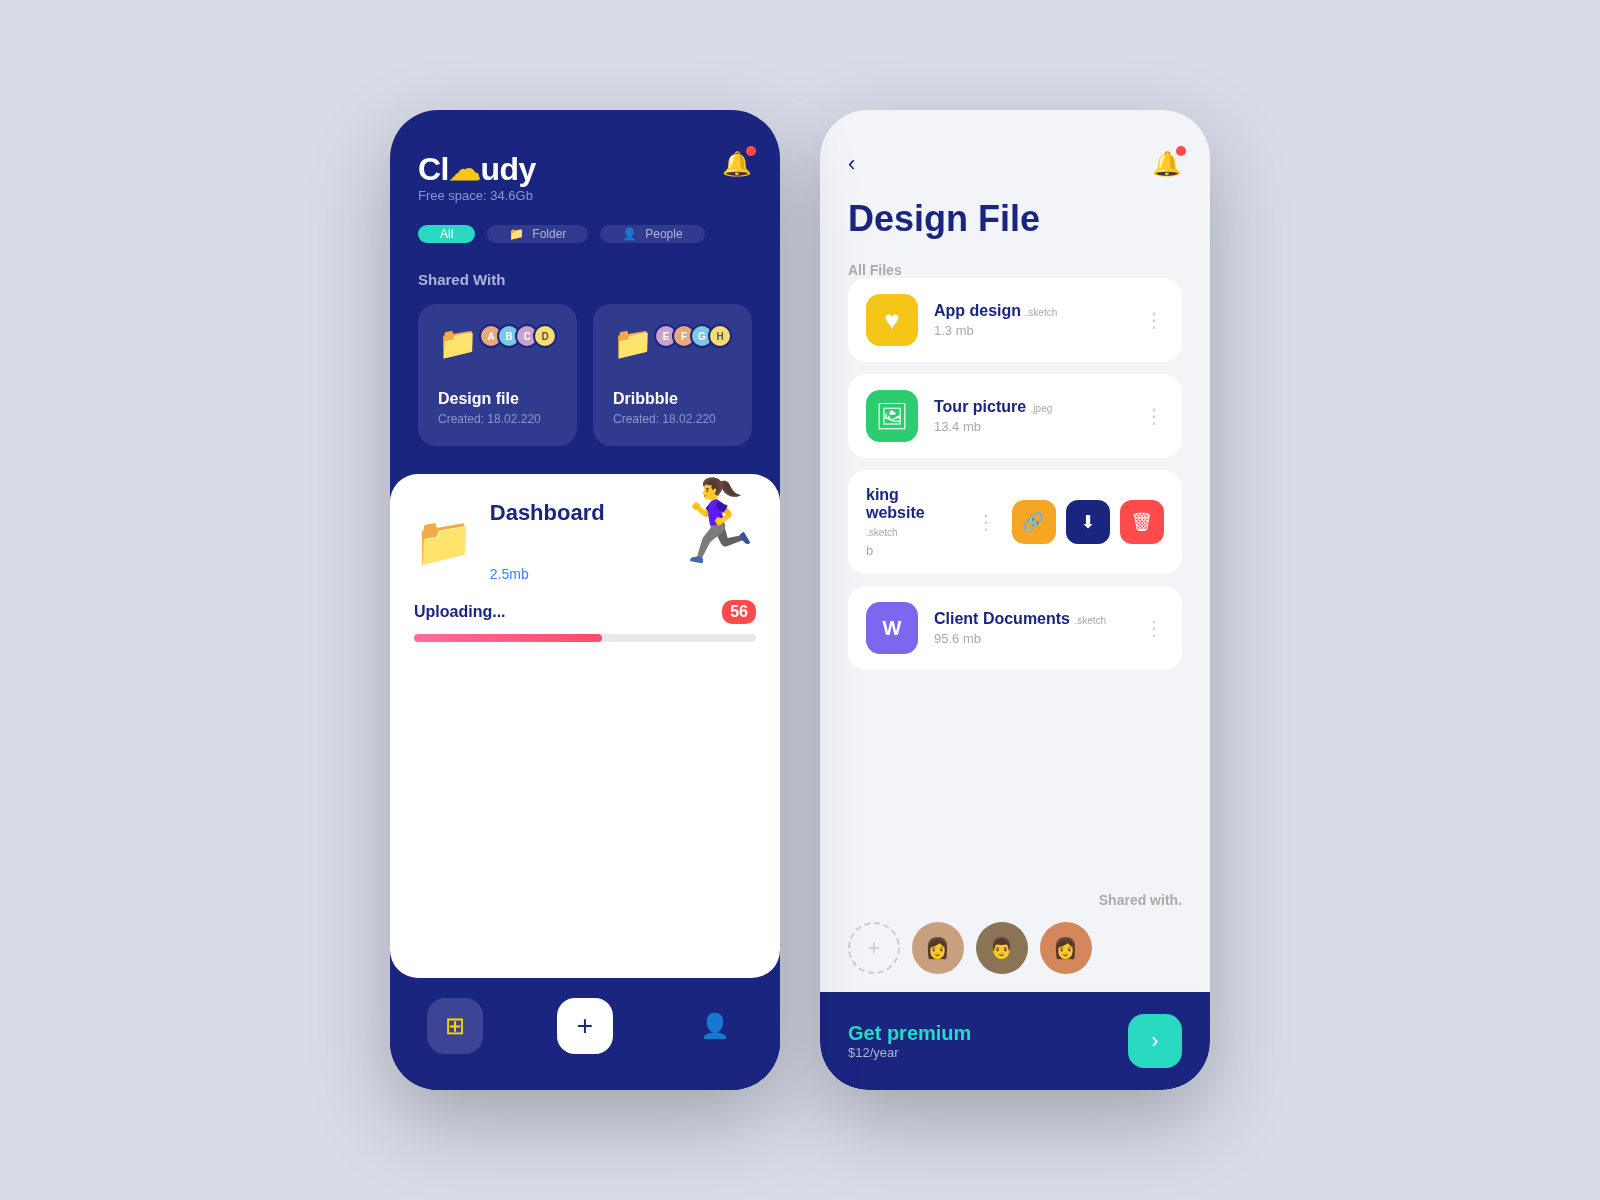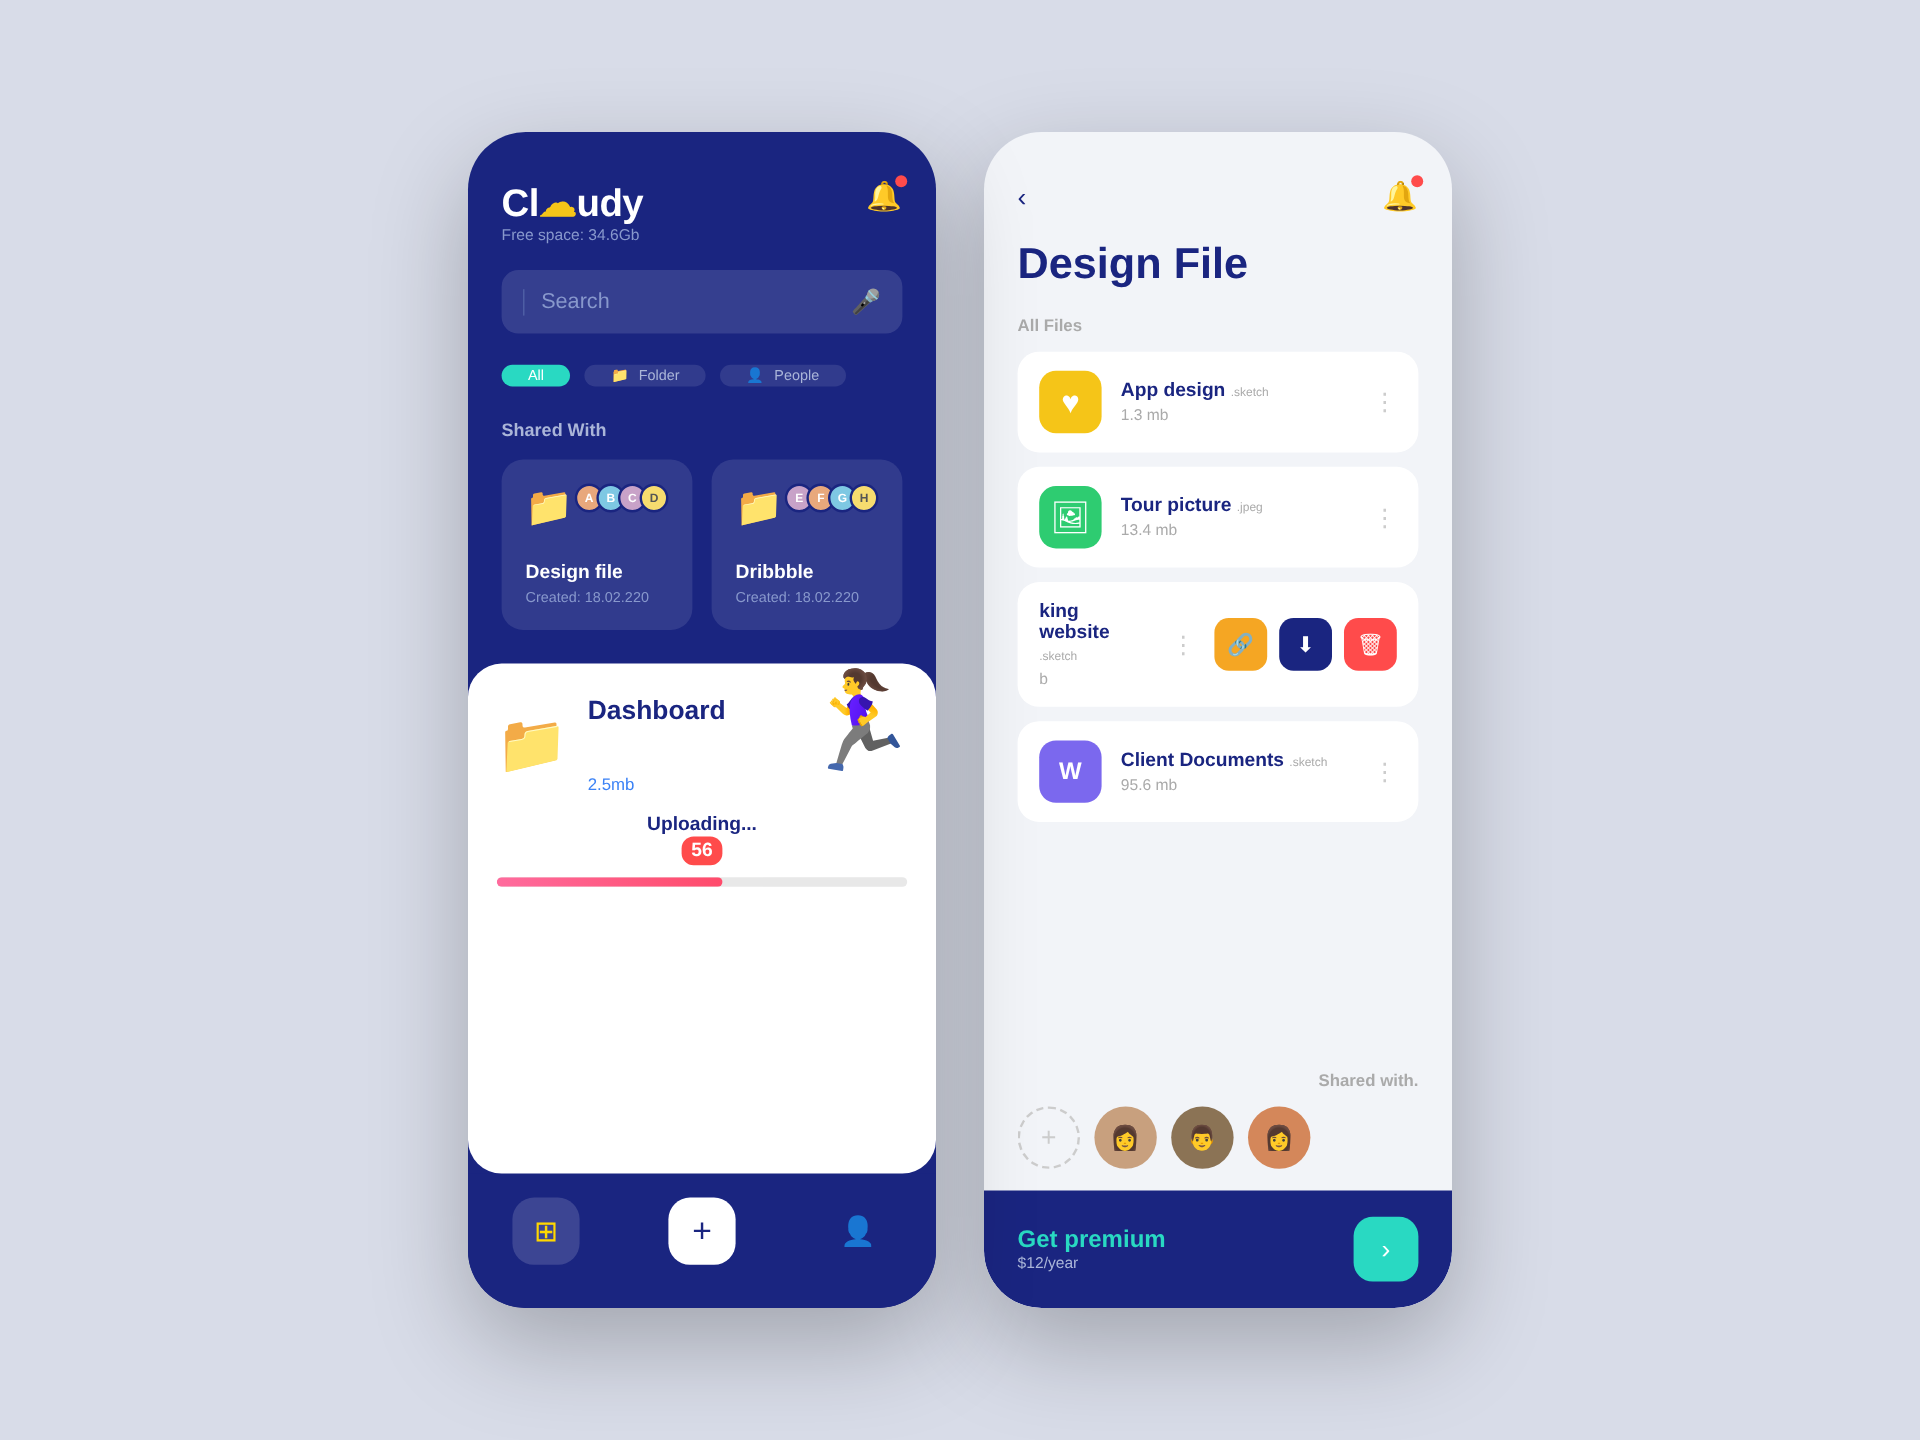"Search" div.search-bar { html: <div> <div></div> <input> <span>🎤</span> </div> -> none }
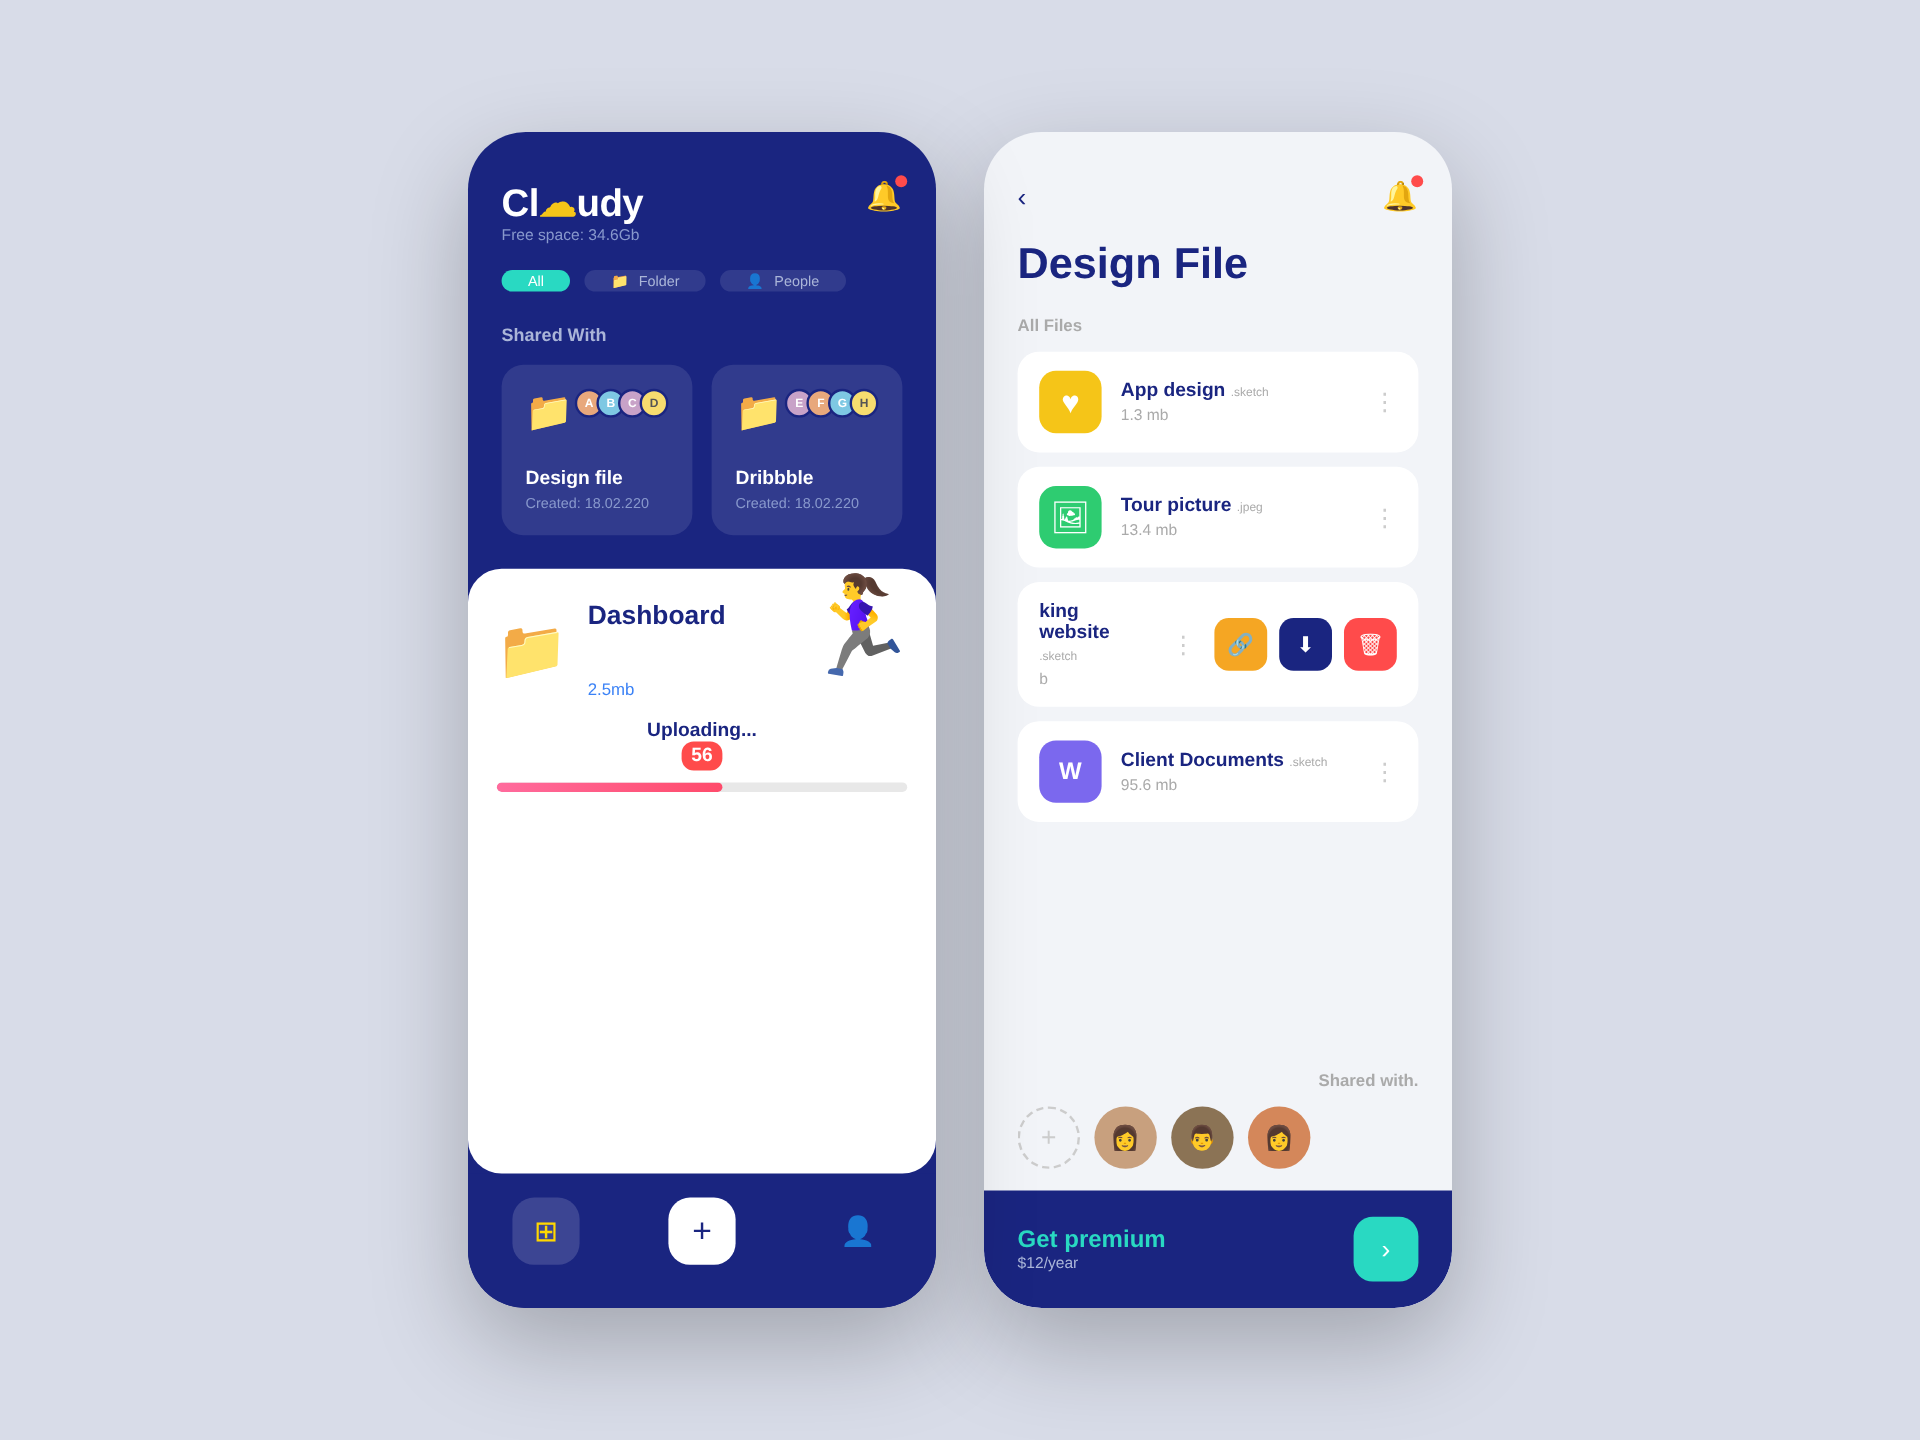"All Files" .all-files-label { margin-bottom: 14px -> none }
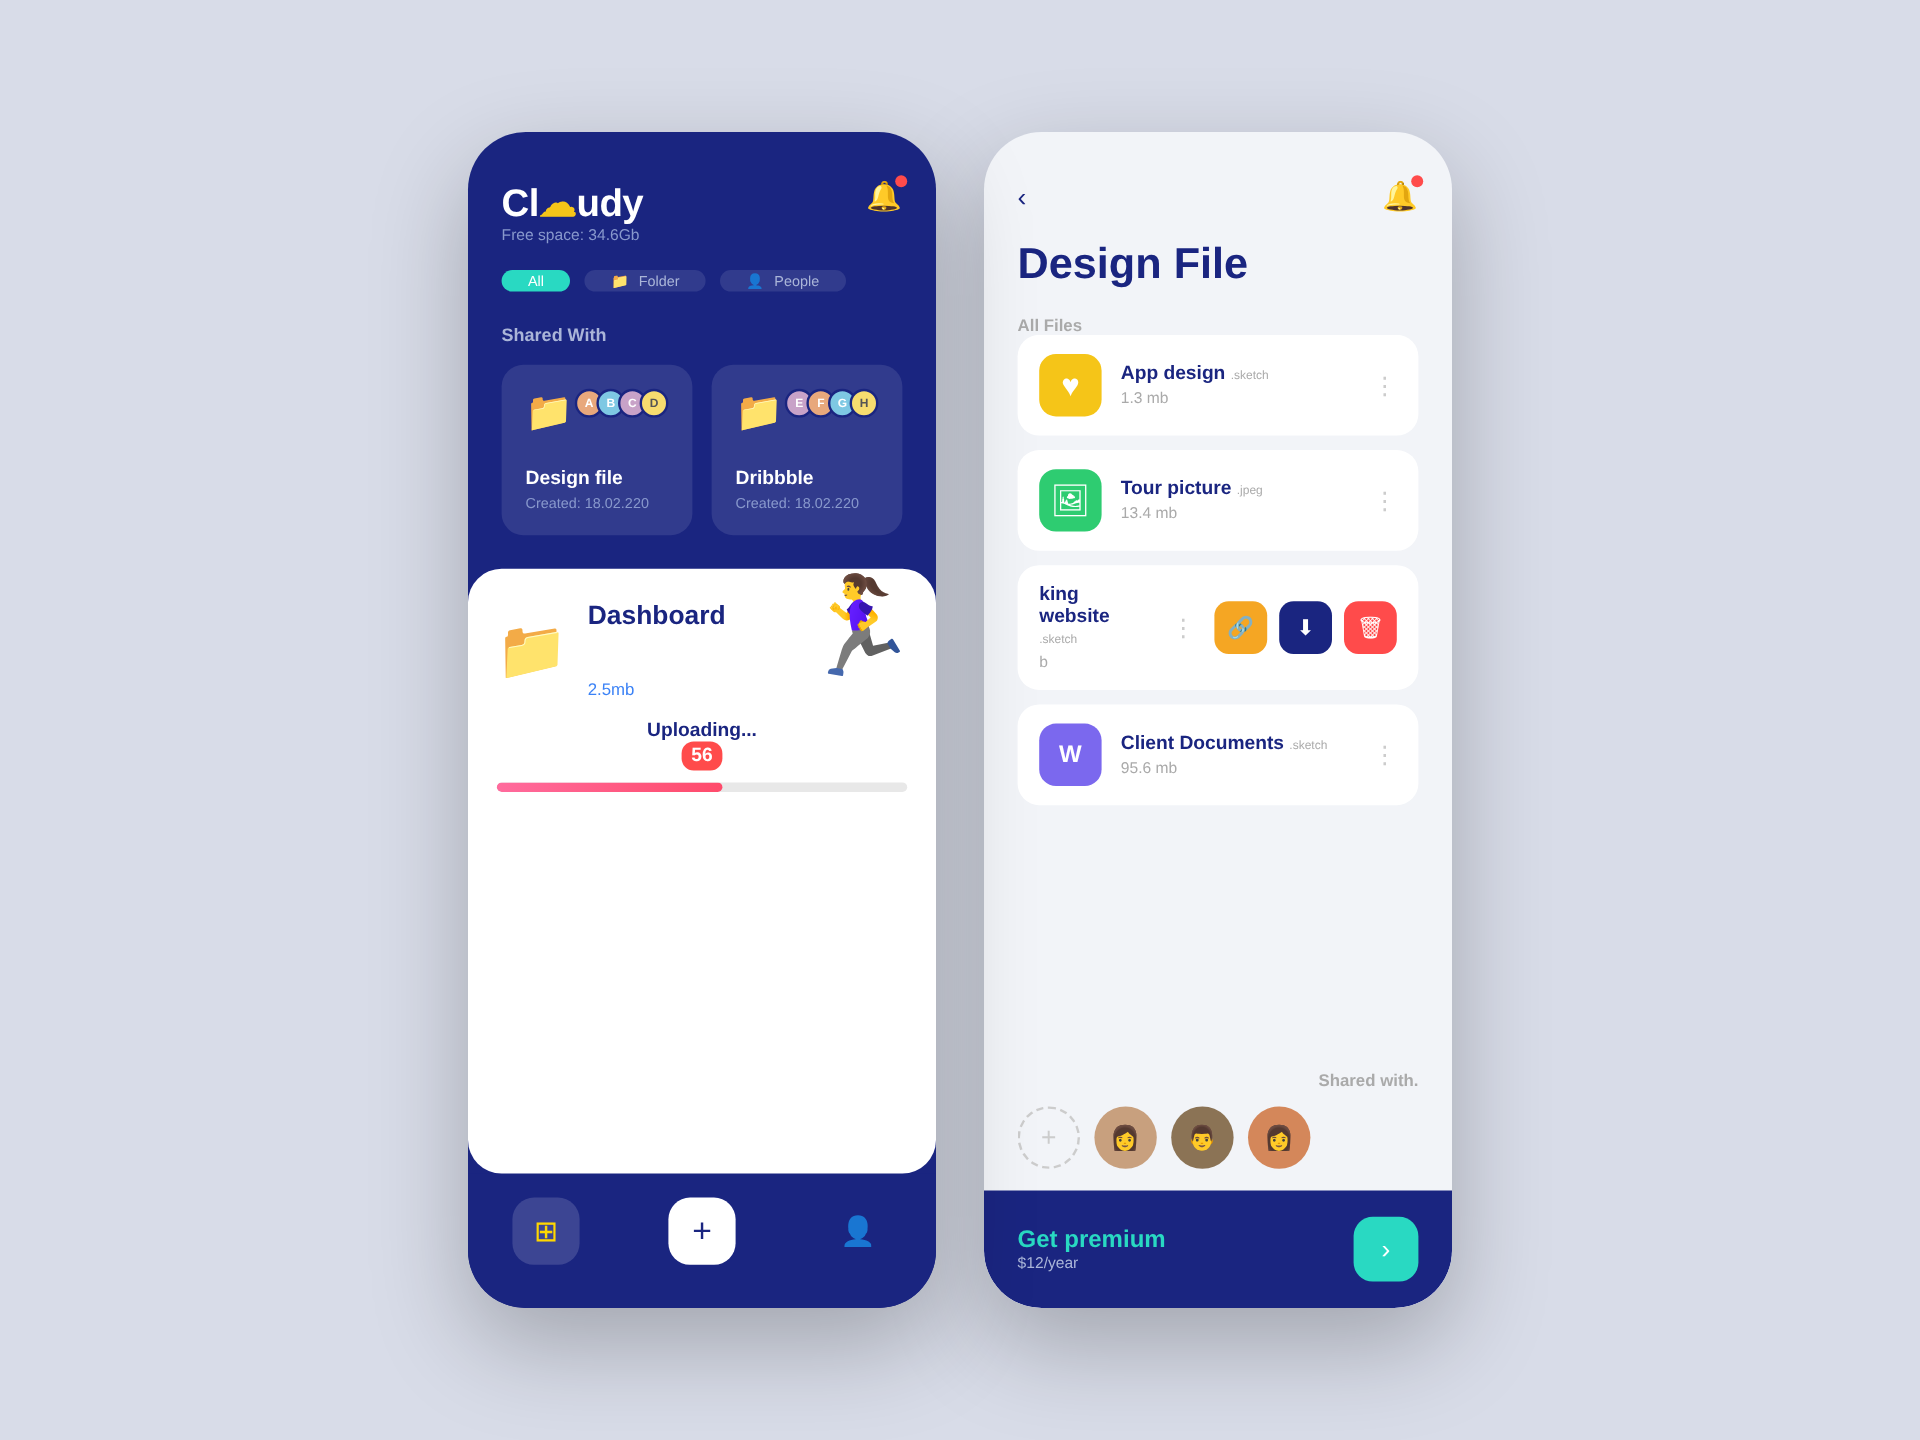"Uploading..." .upload-status-row { flex-direction: column -> none }
